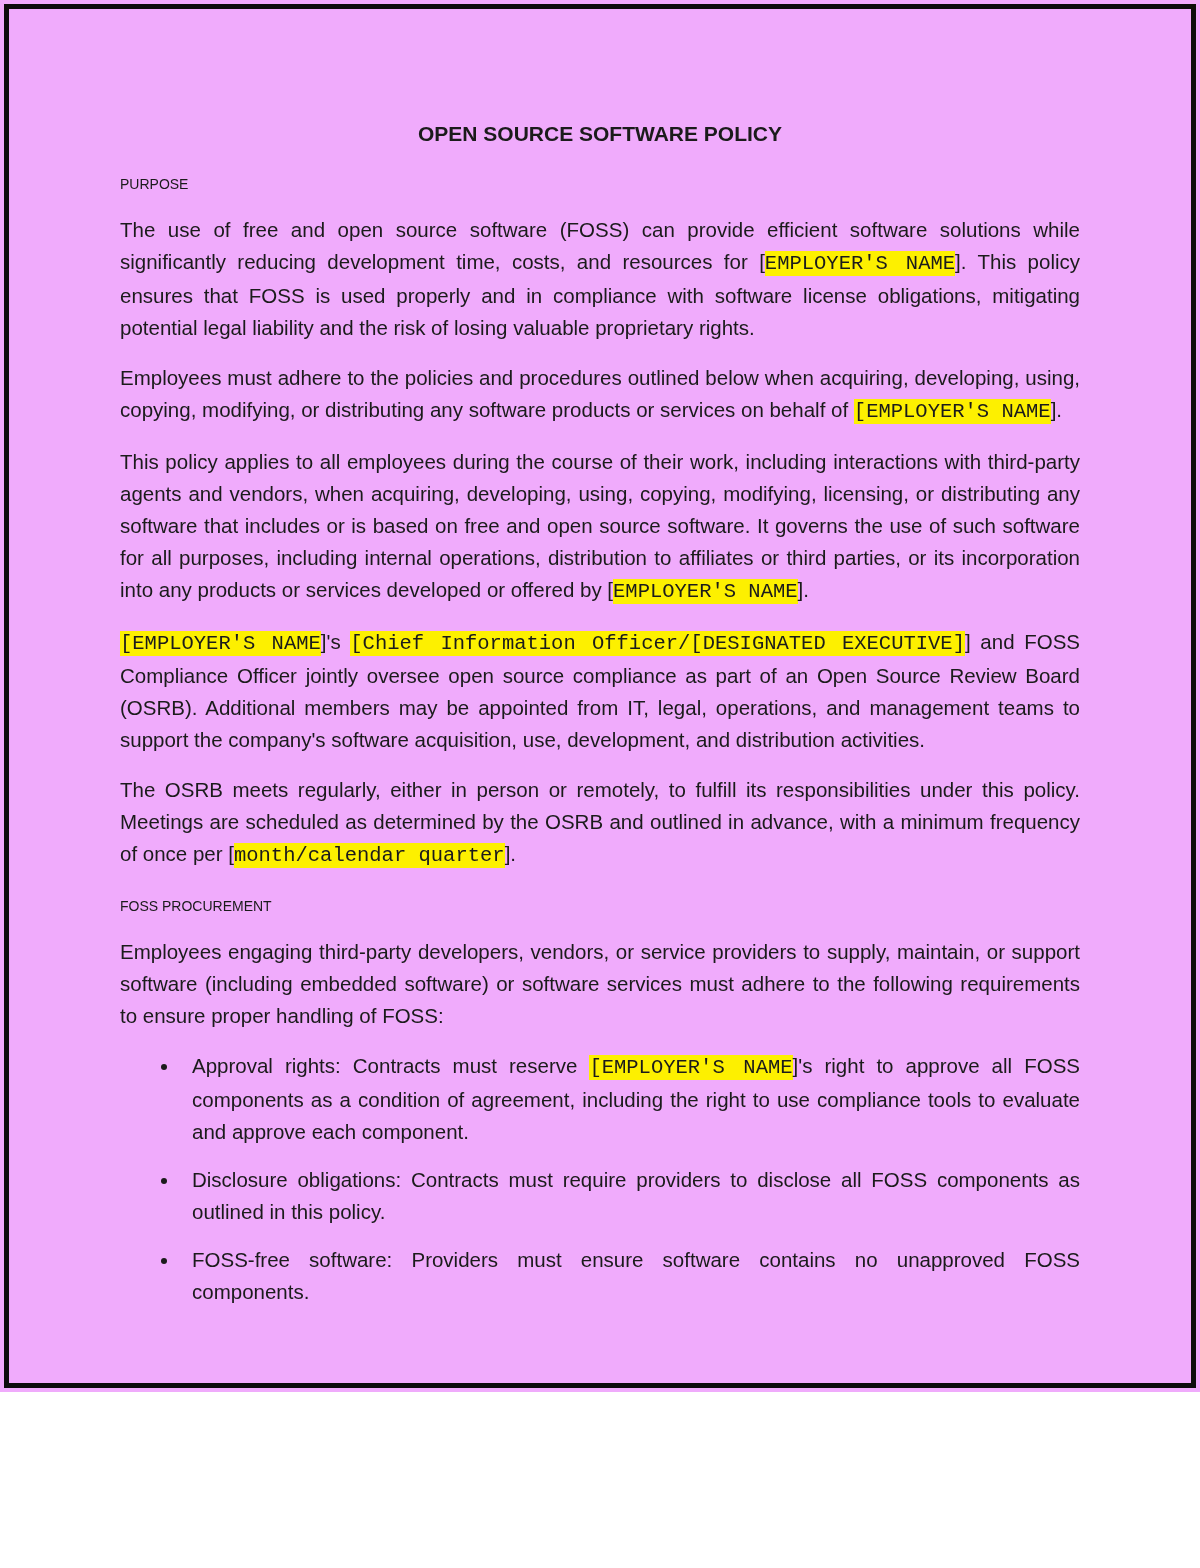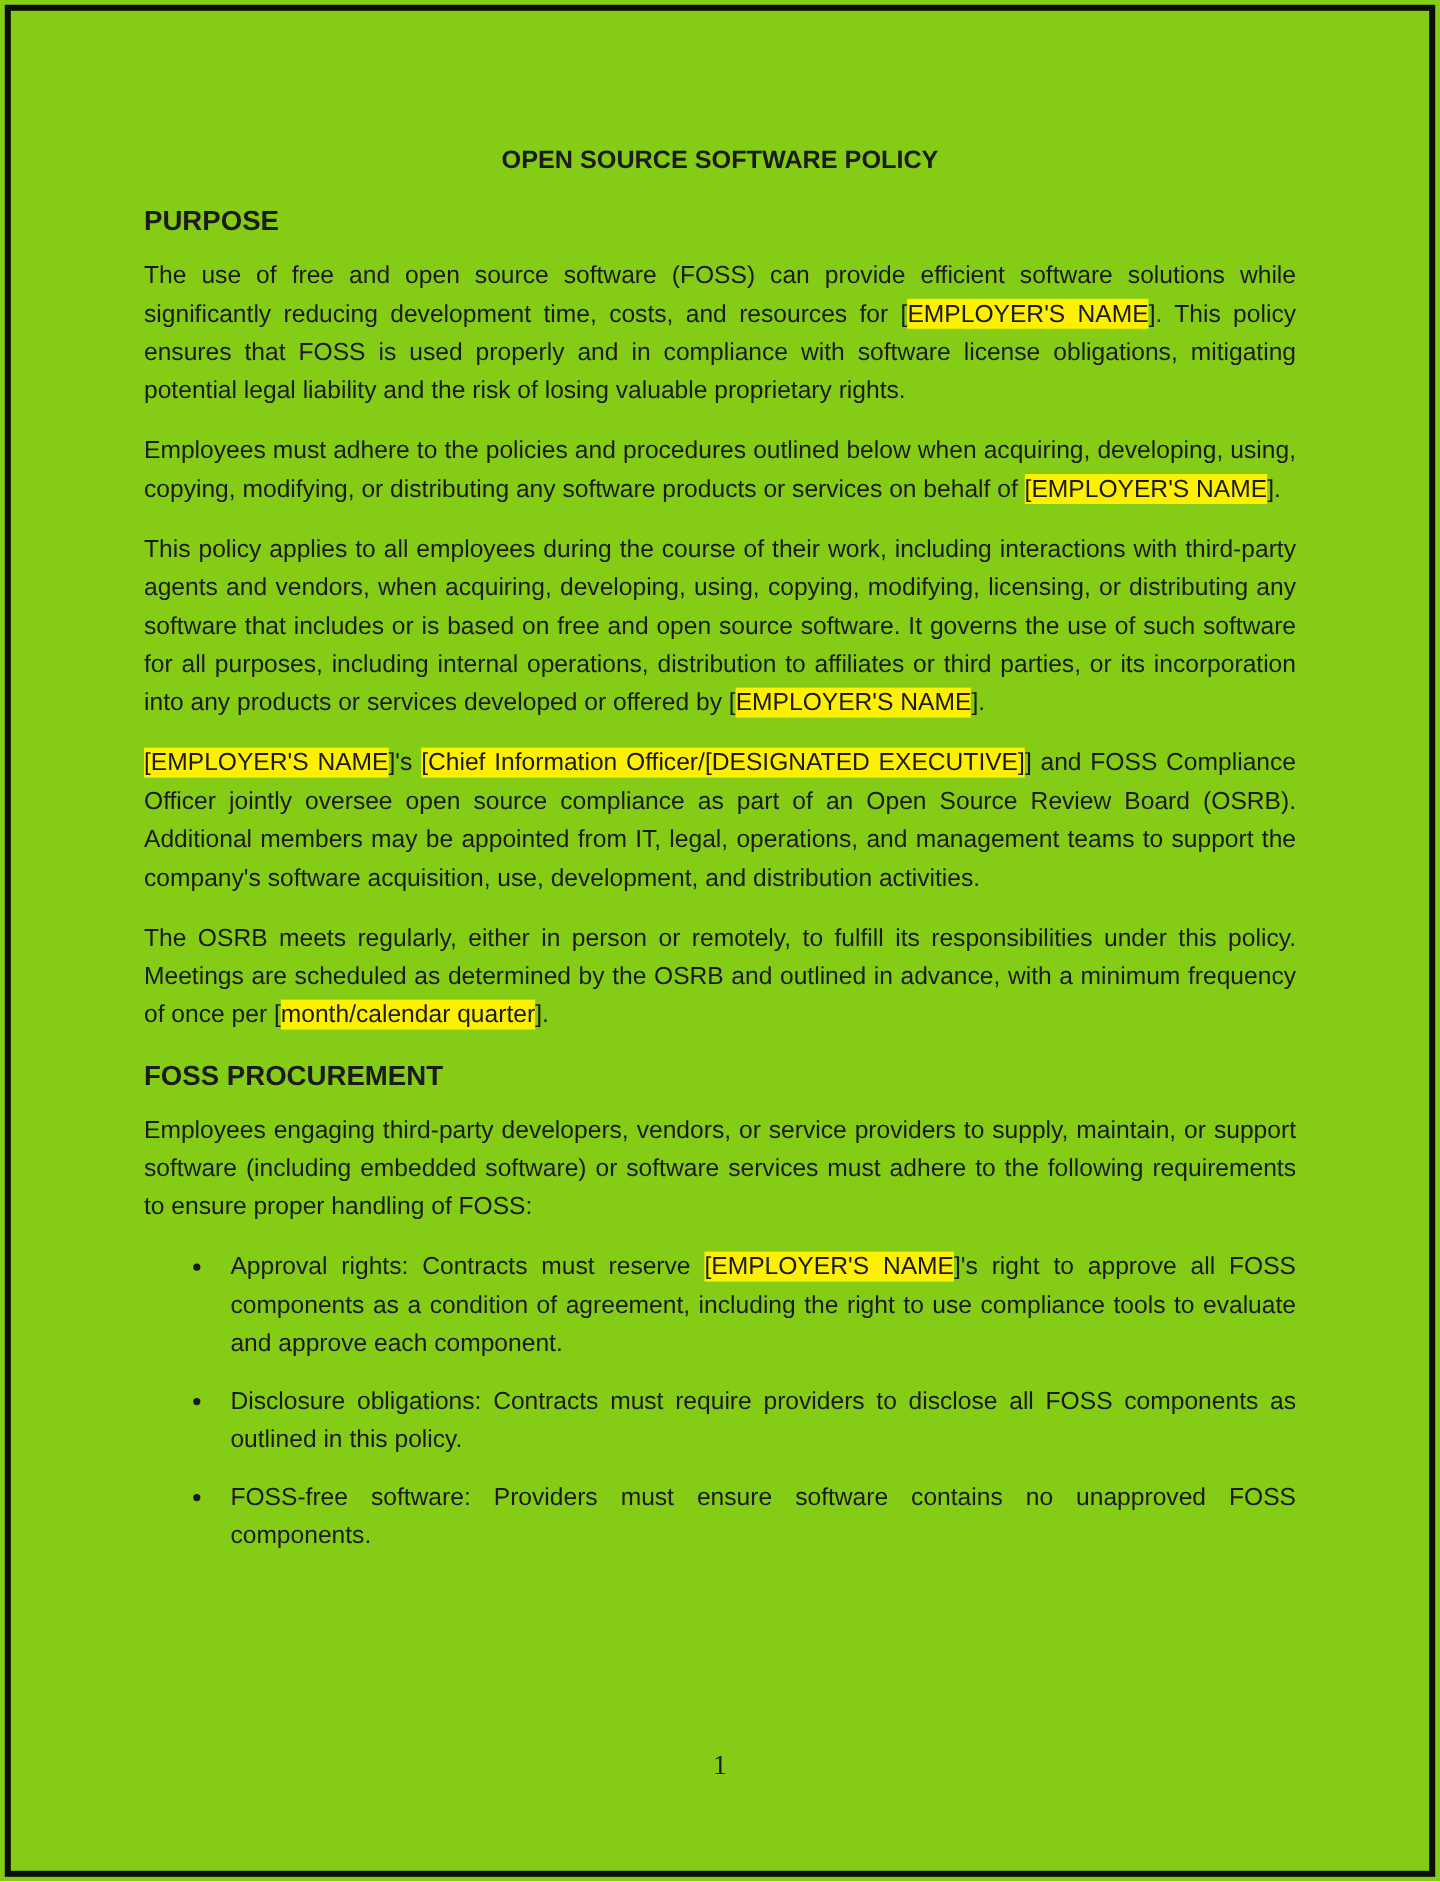"OPEN SOURCE SOFTWARE POLICY" .page { background: #84cc16 -> #f0abfc; height: 1568px -> 1392px }
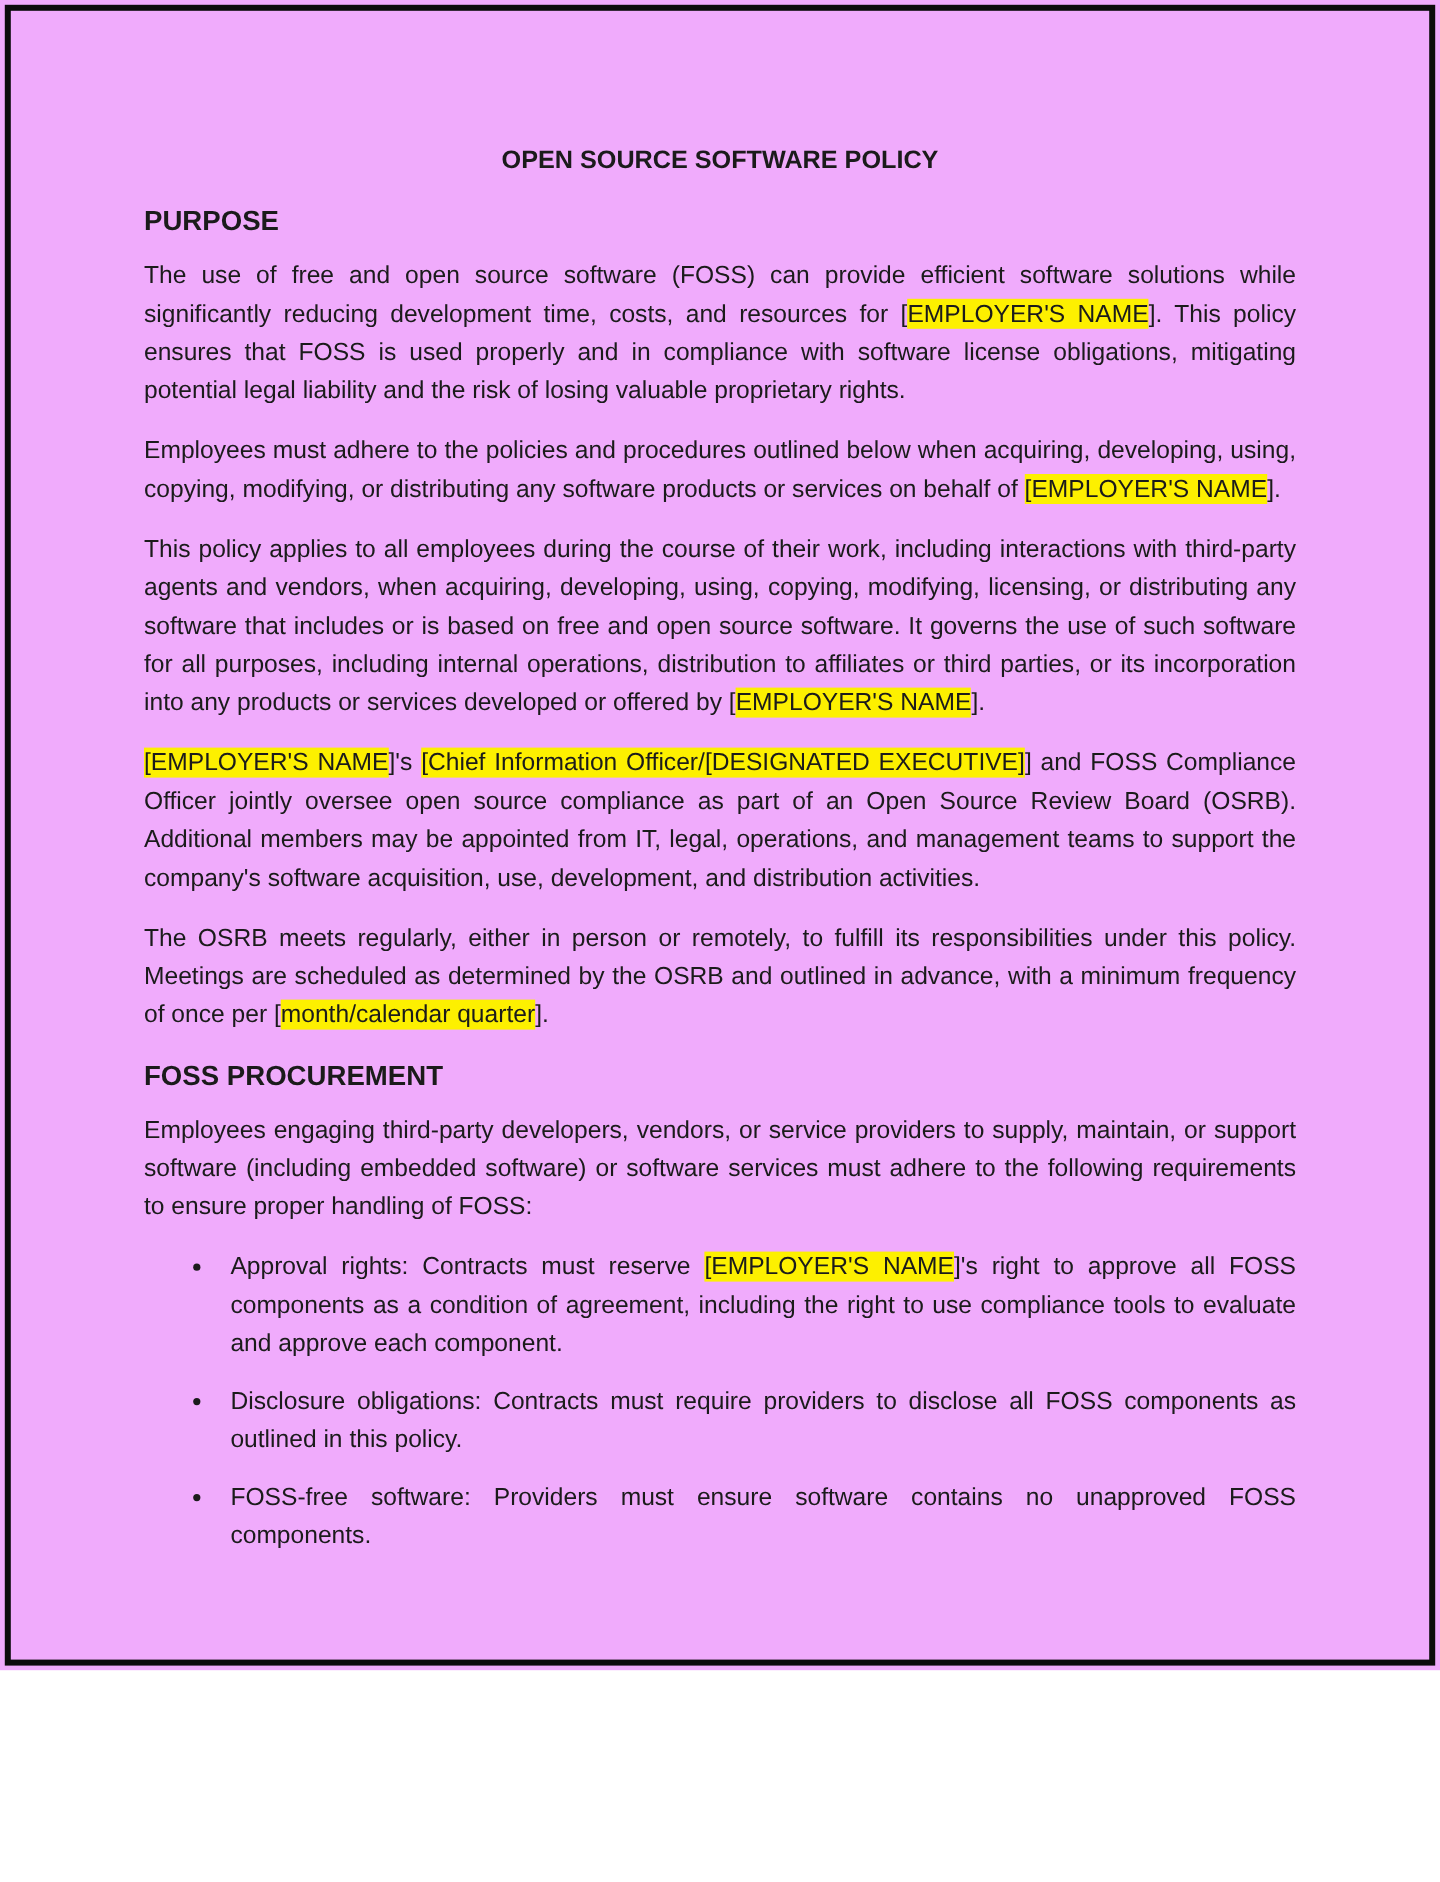"PURPOSE" .heading { font-size: 23px -> 14px; font-weight: 700 -> 400 }
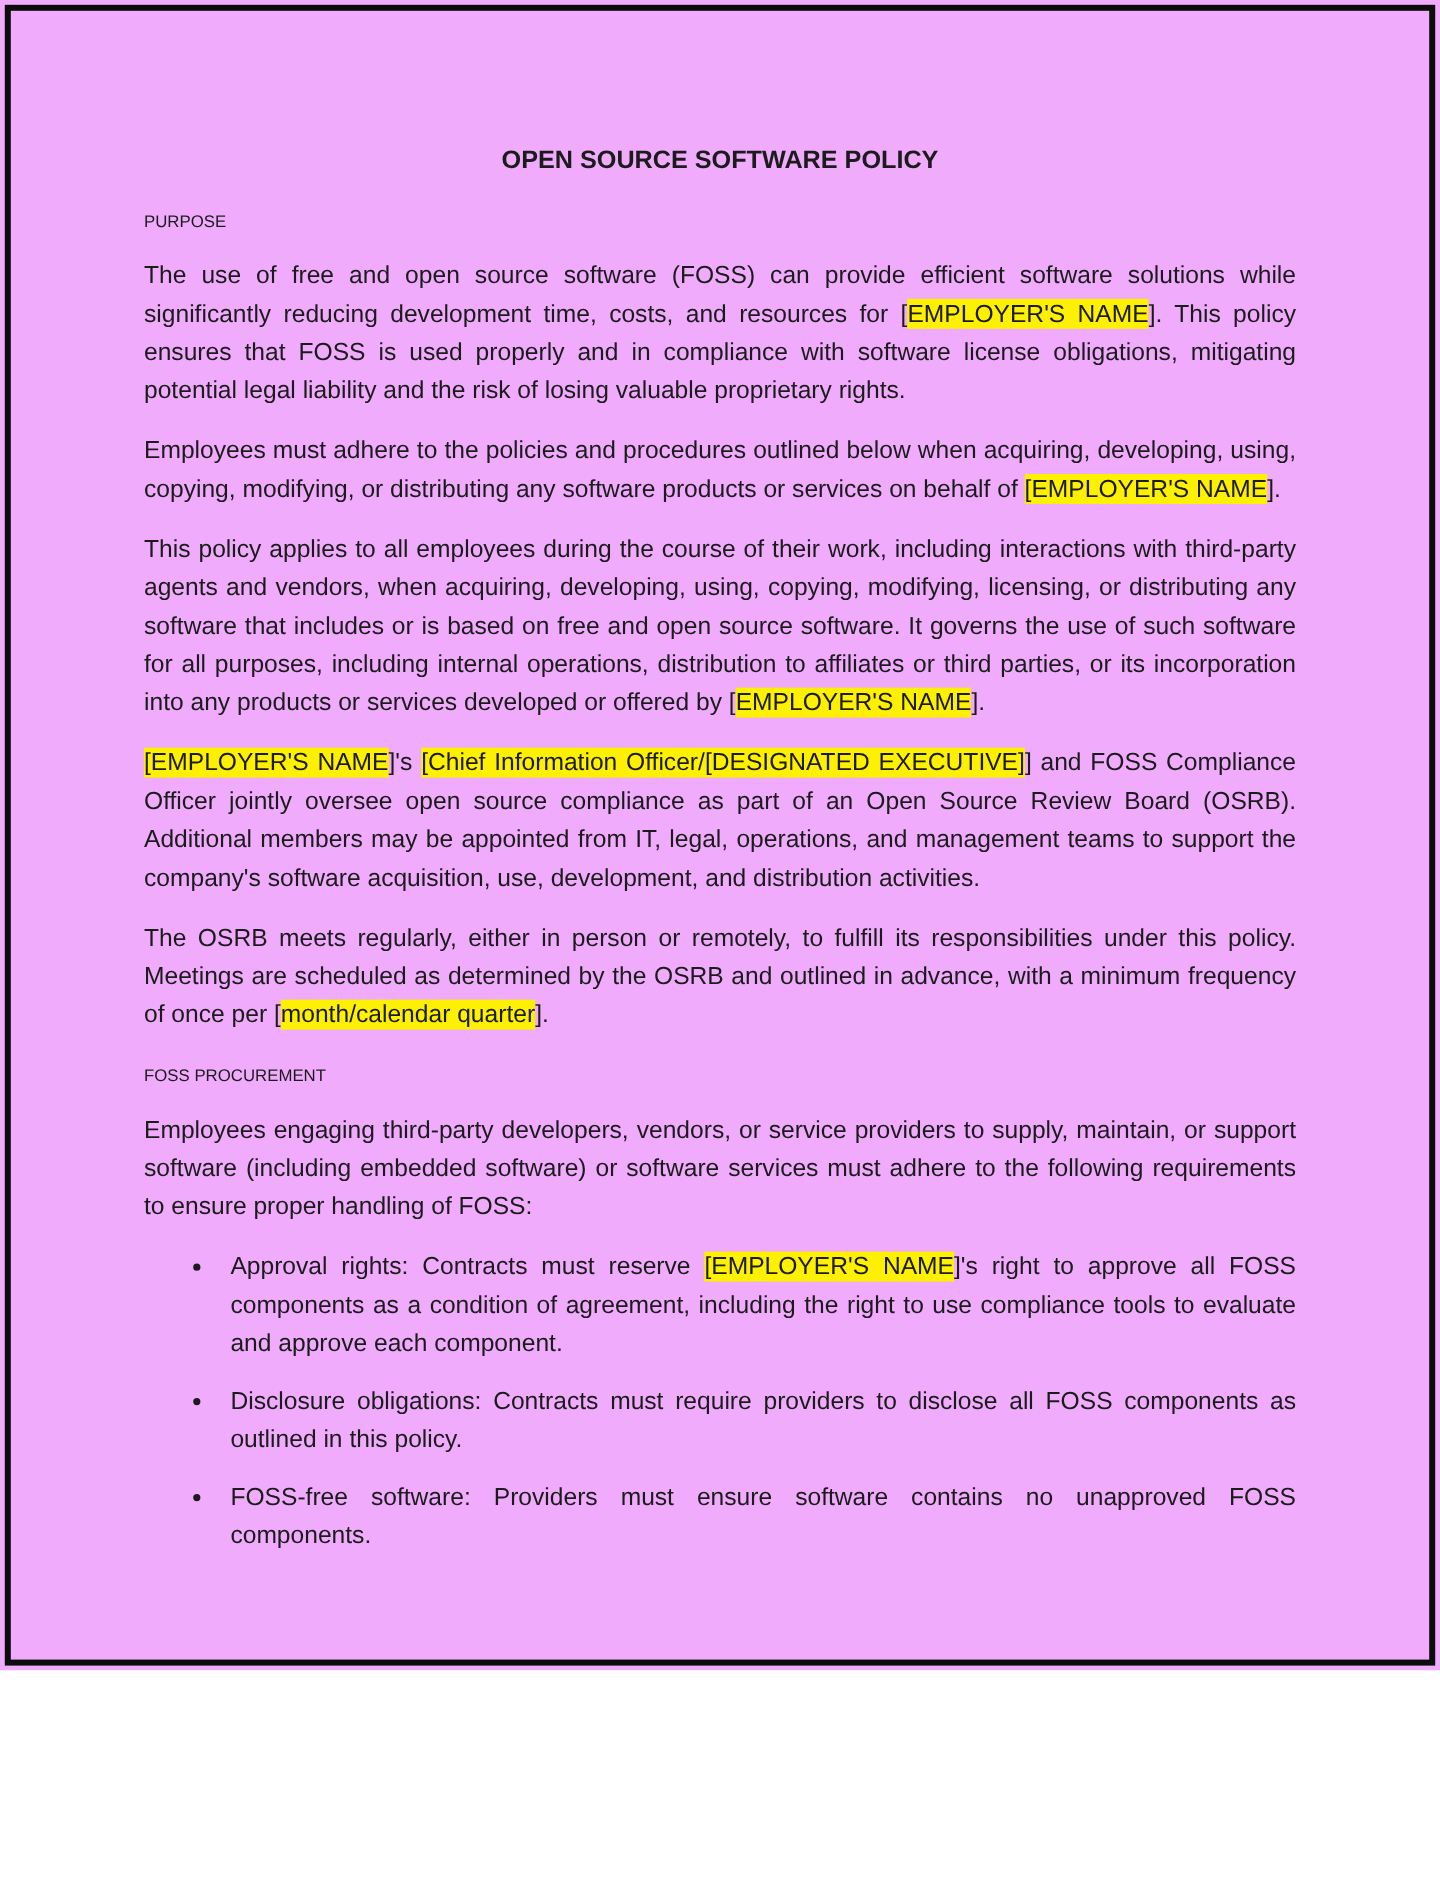"EMPLOYER'S NAME" .hl { font-family: none -> Liberation Mono, monospace }
